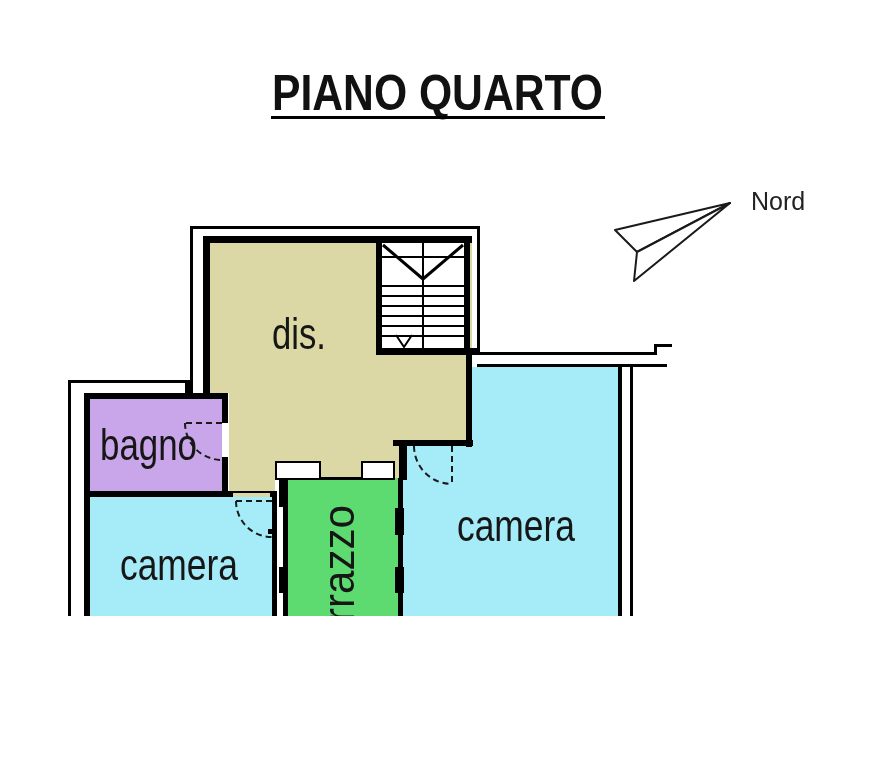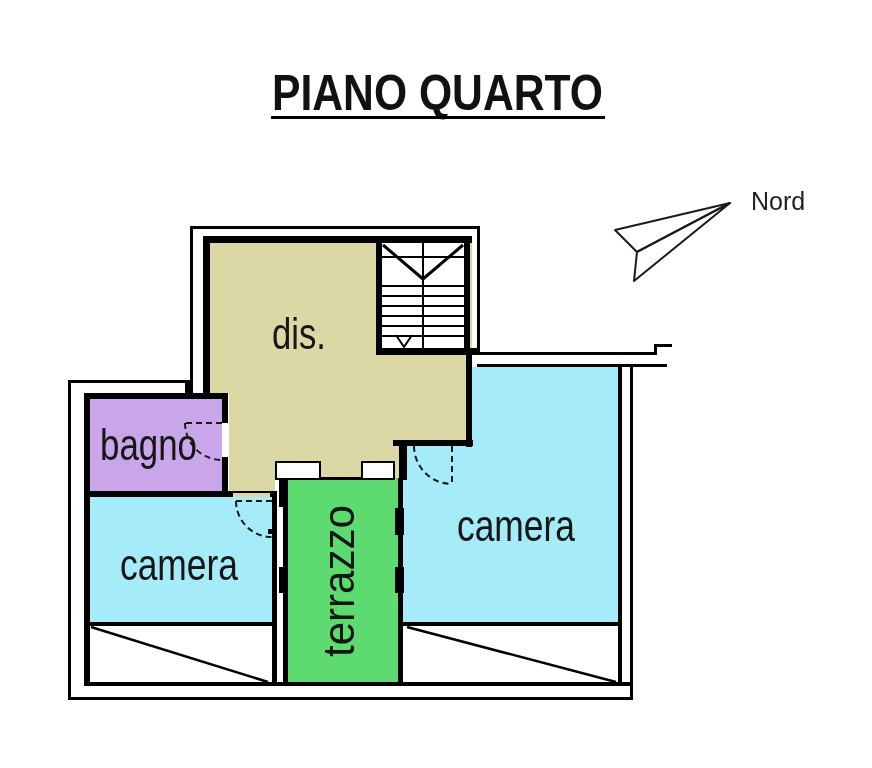"PIANO QUARTO" #stage { height: 768px -> 616px }
